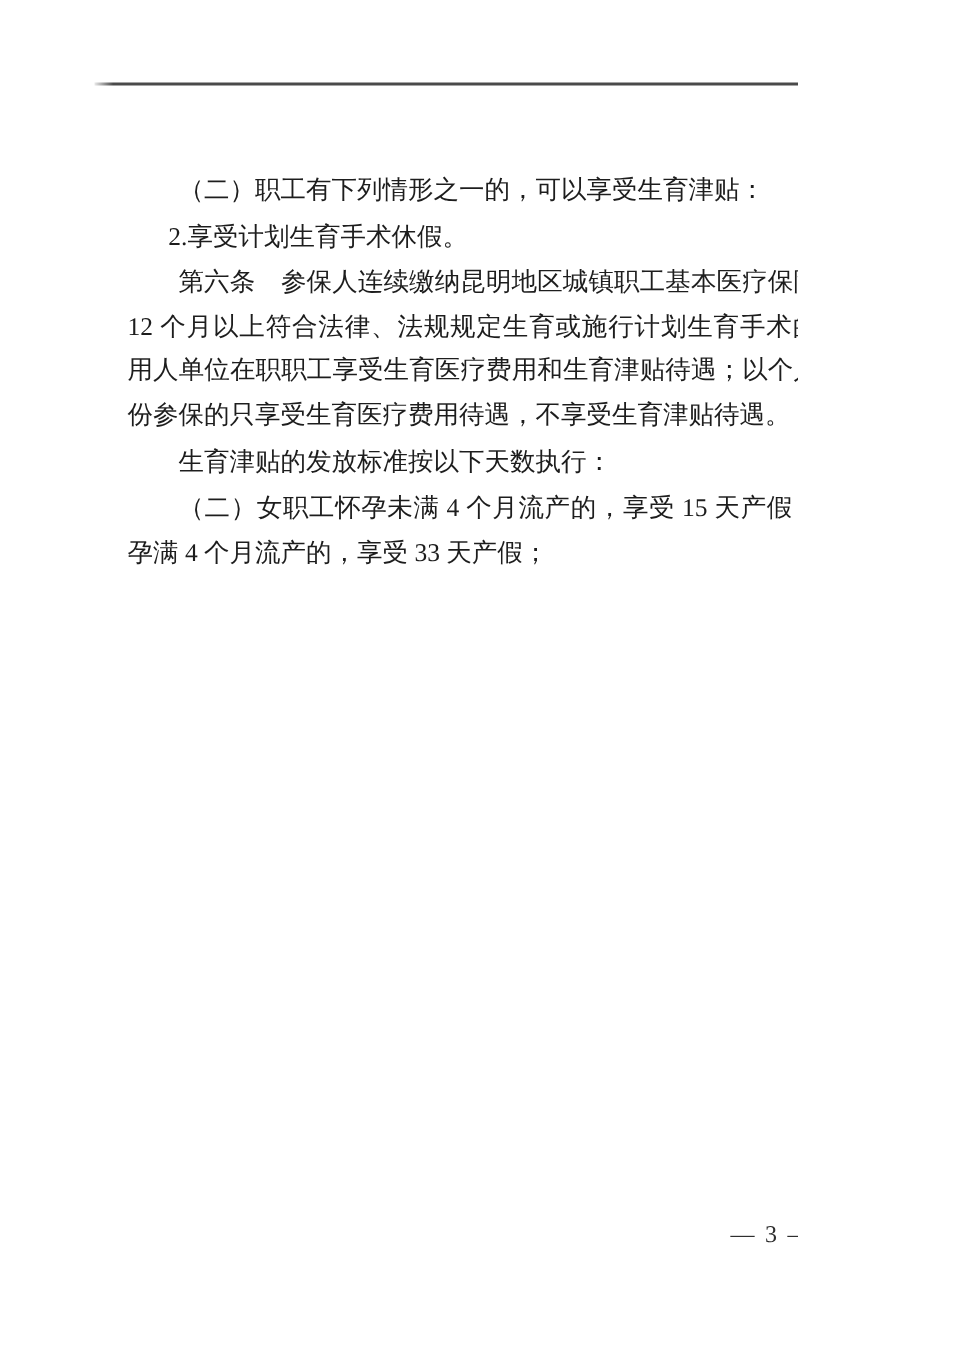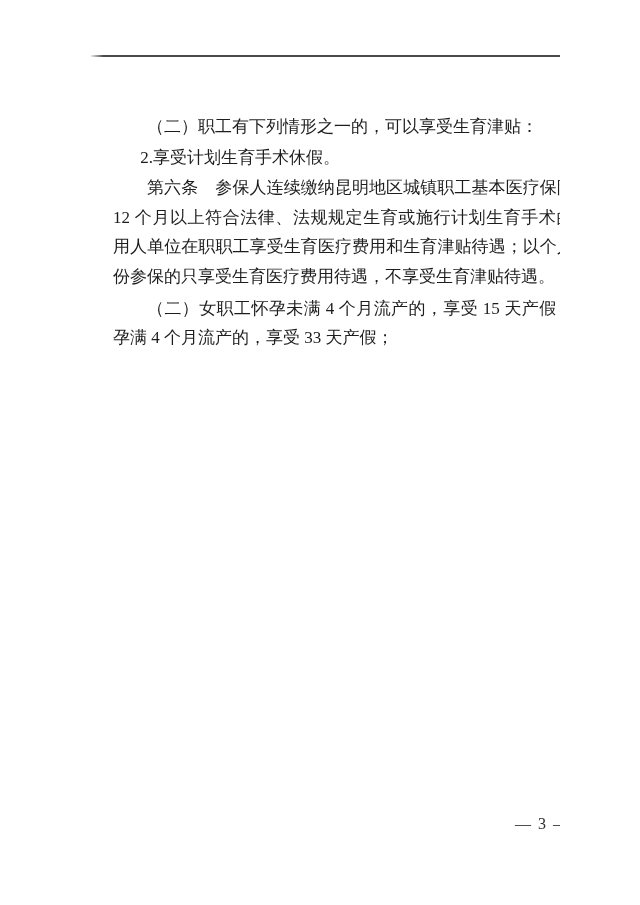"（二）职工有下列情形之一的，可以享受生育津贴：" .page { margin-left: 28px -> none }
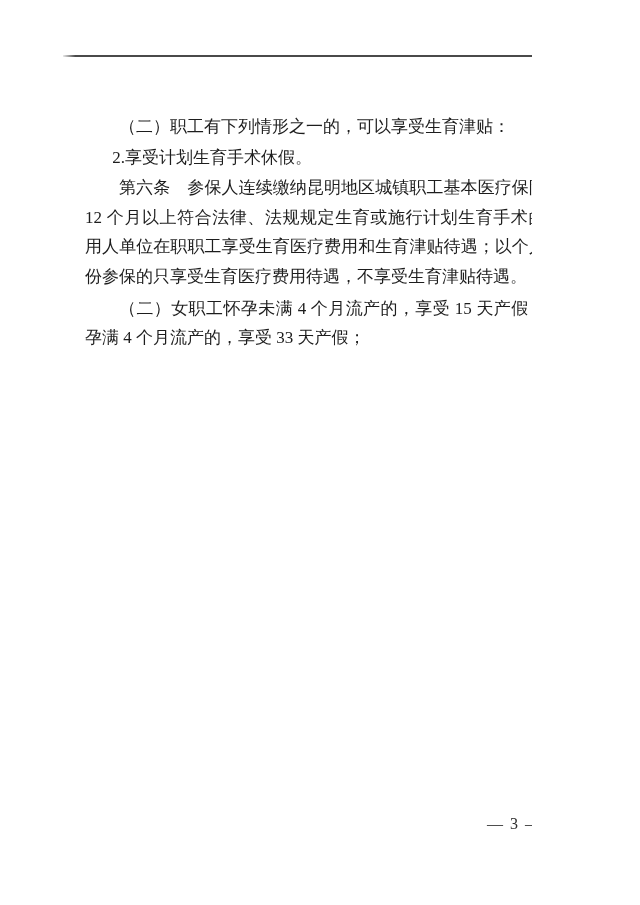"生育津贴的发放标准按以下天数执行：" p.para { html: none -> <p>生育津贴的发放标准按以下天数执行：</p> }
